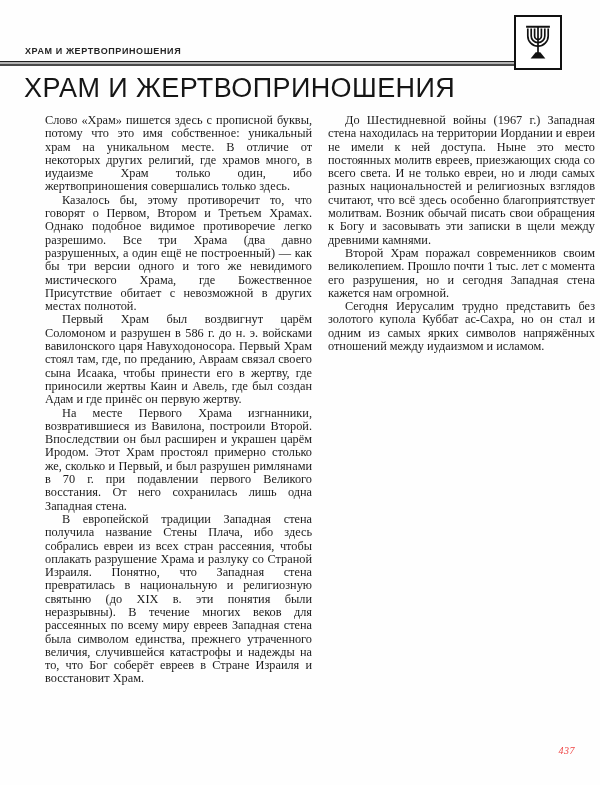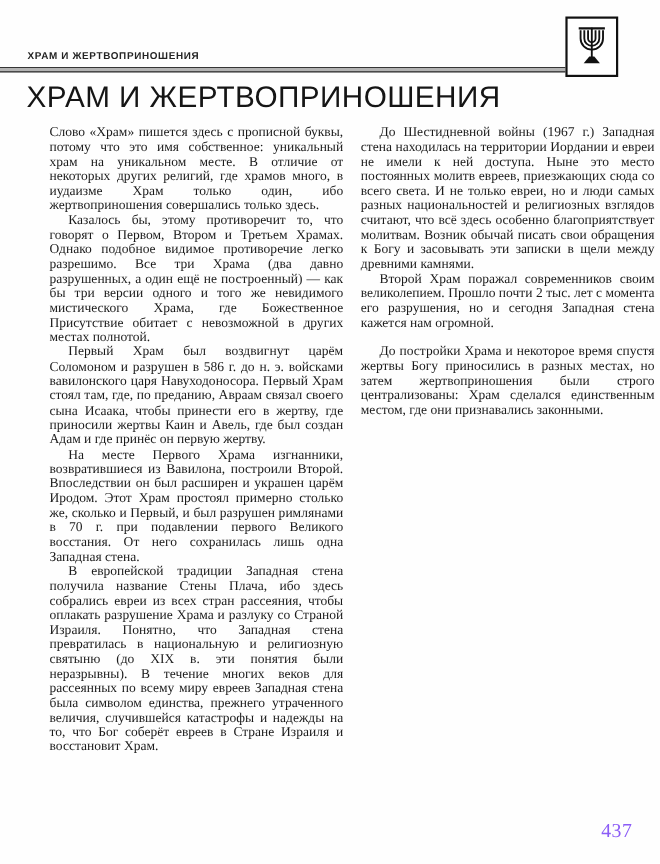"Второй Храм поражал современников своим" p { text: 2 -> 1 }
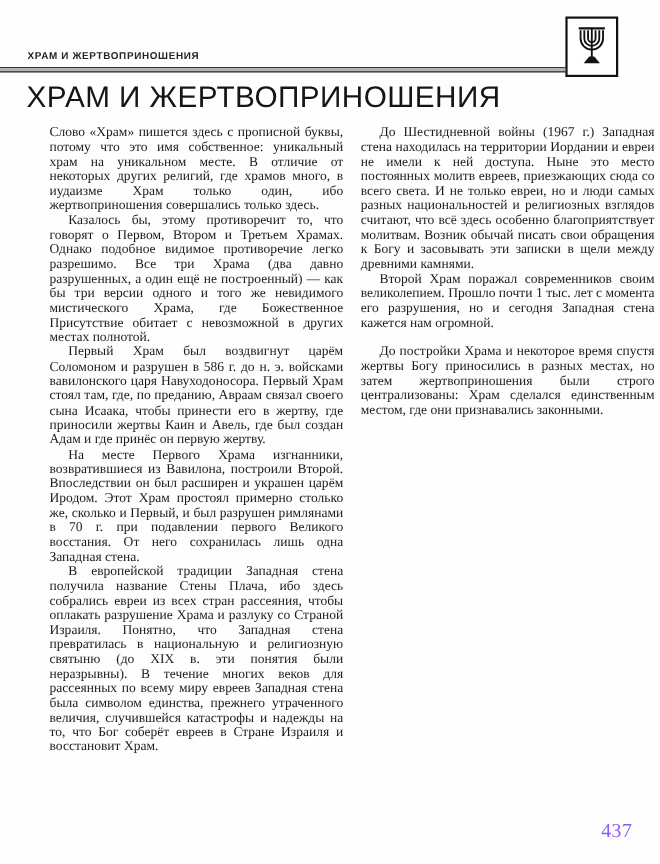"Сегодня Иерусалим трудно представить без" p { html: none -> <p>Сегодня Иерусалим трудно представить без золотого купола Куббат ас-Сахра, но он стал и одним из самых ярких символов напряжённых отношений между иудаизмом и исламом.</p> }
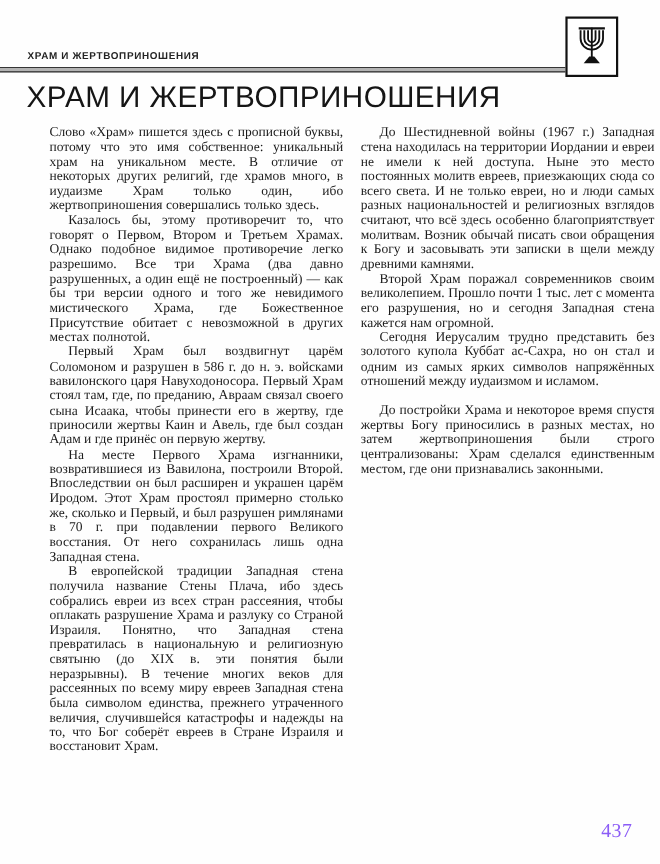"До постройки Храма и некоторое" p.space-before { html: <p>До постройки Храма и некоторое время спустя жертвы Богу приносились в разных местах, но затем жертвоприношения были строго централизованы: Храм сделался единственным местом, где они признавались законными.</p> -> none }
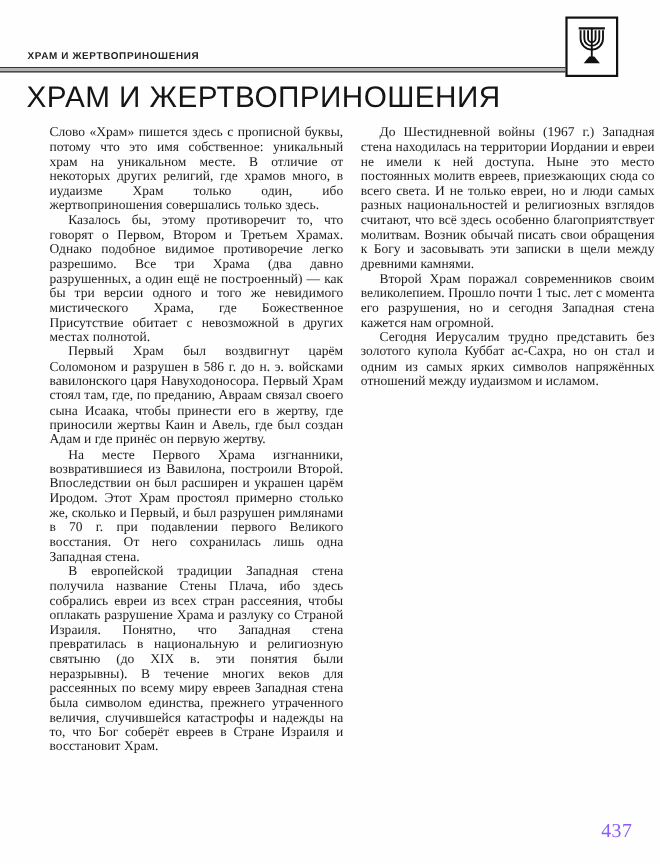"437" .page-number { color: #8b5cf6 -> #ef4444; font-size: 18px -> 10px; font-style: none -> italic }
